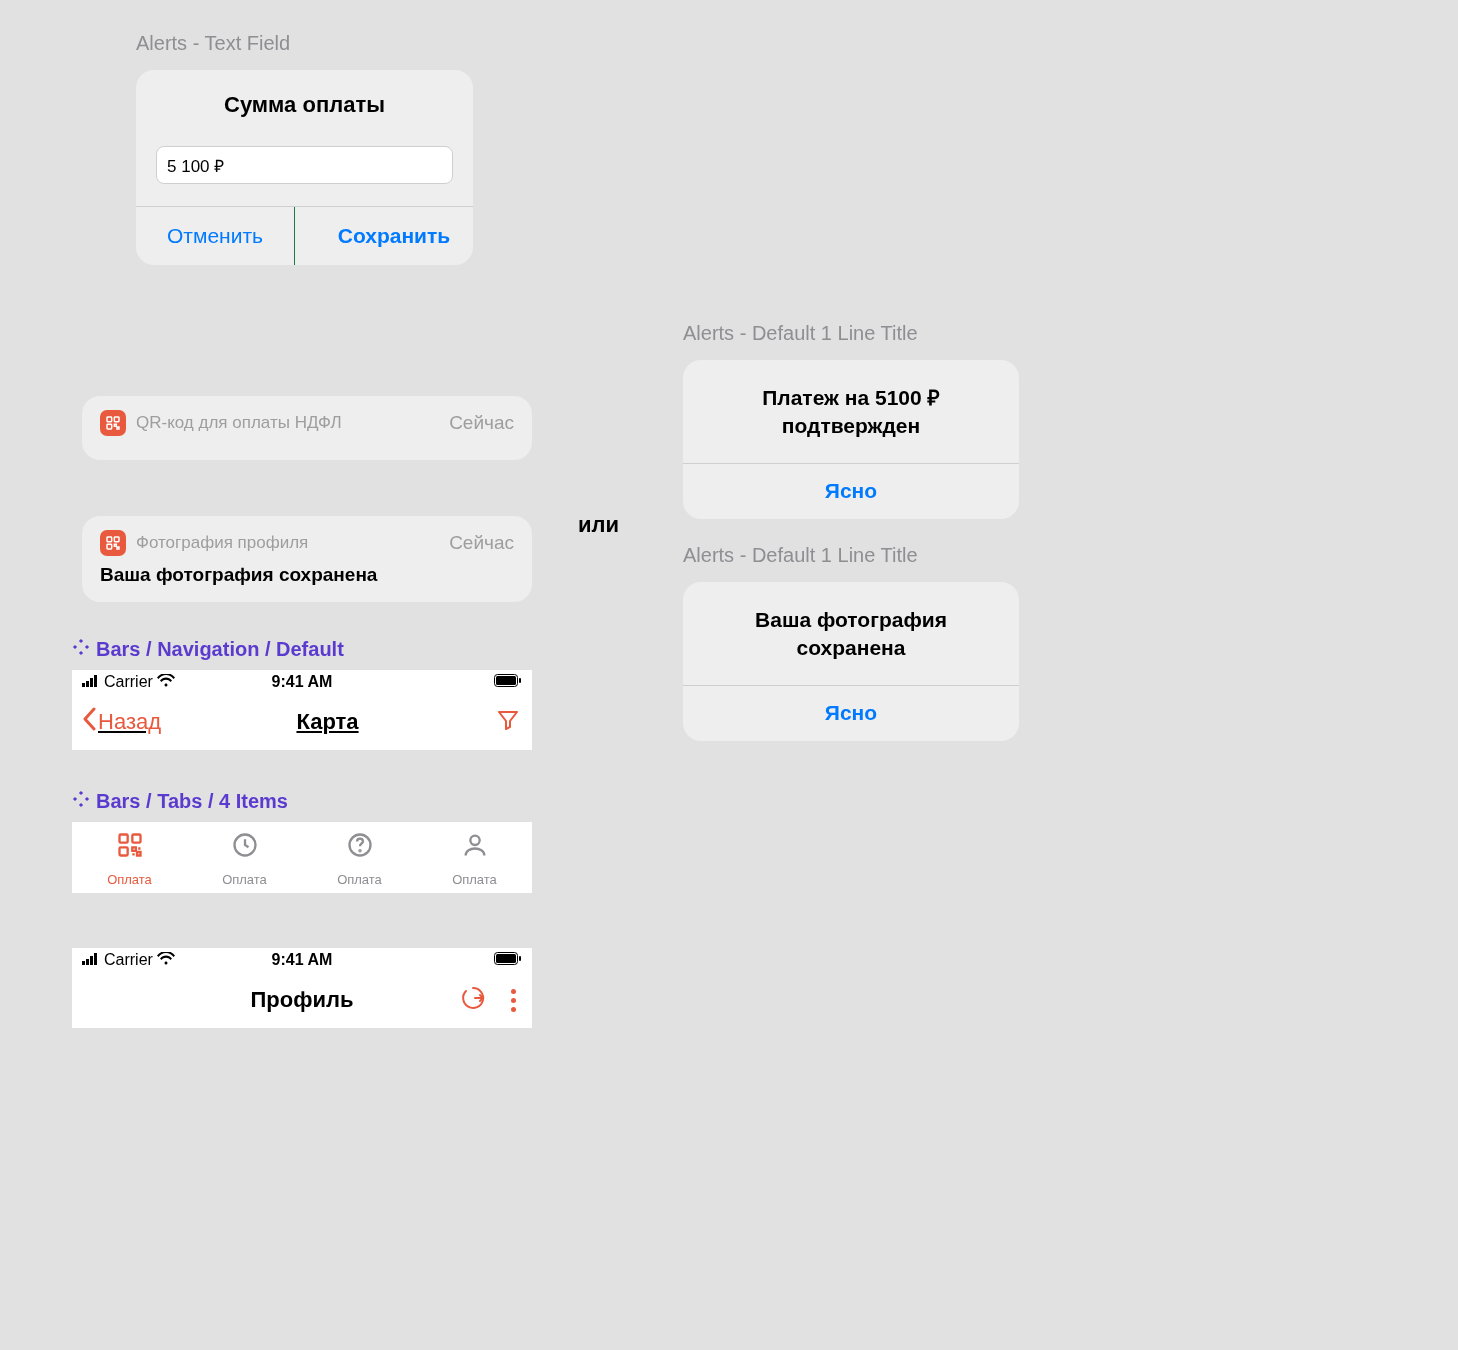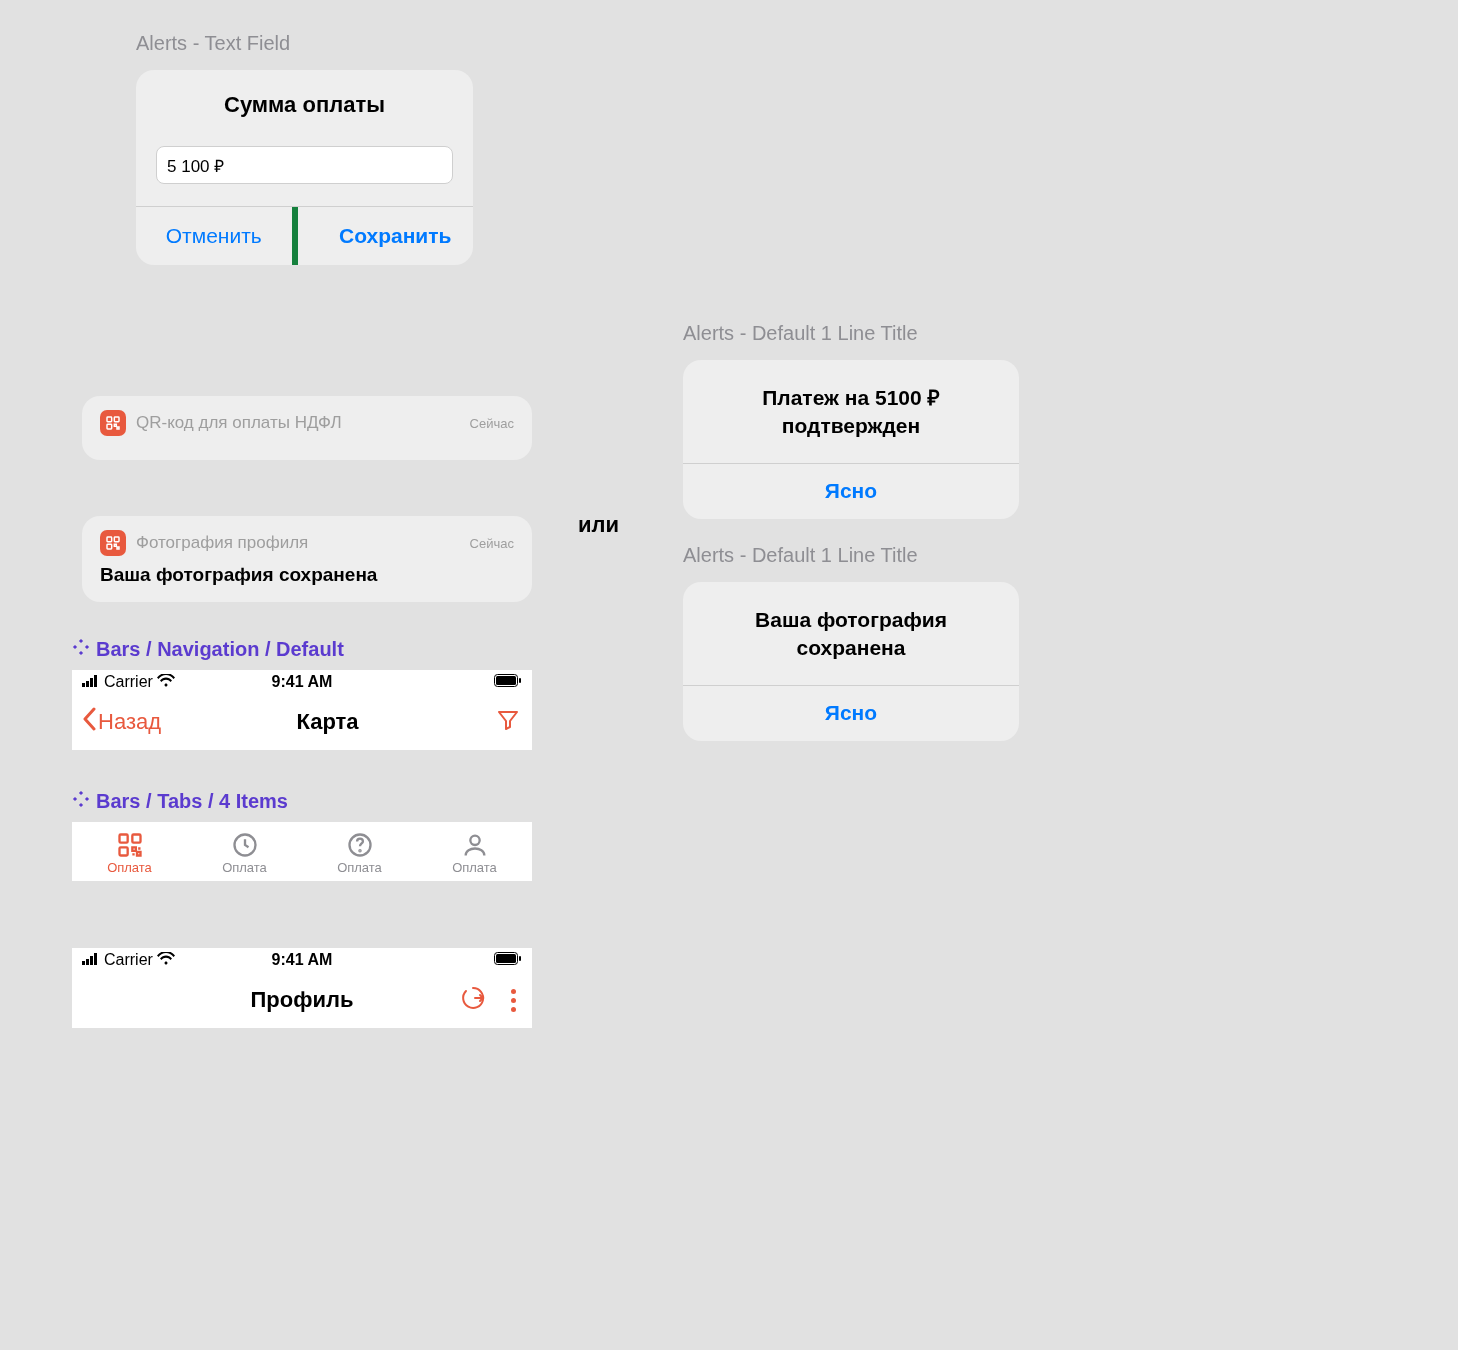"Сохранить" .alert-btn + .alert-btn { border-left: 6px solid #15803d -> 1px solid #15803d }
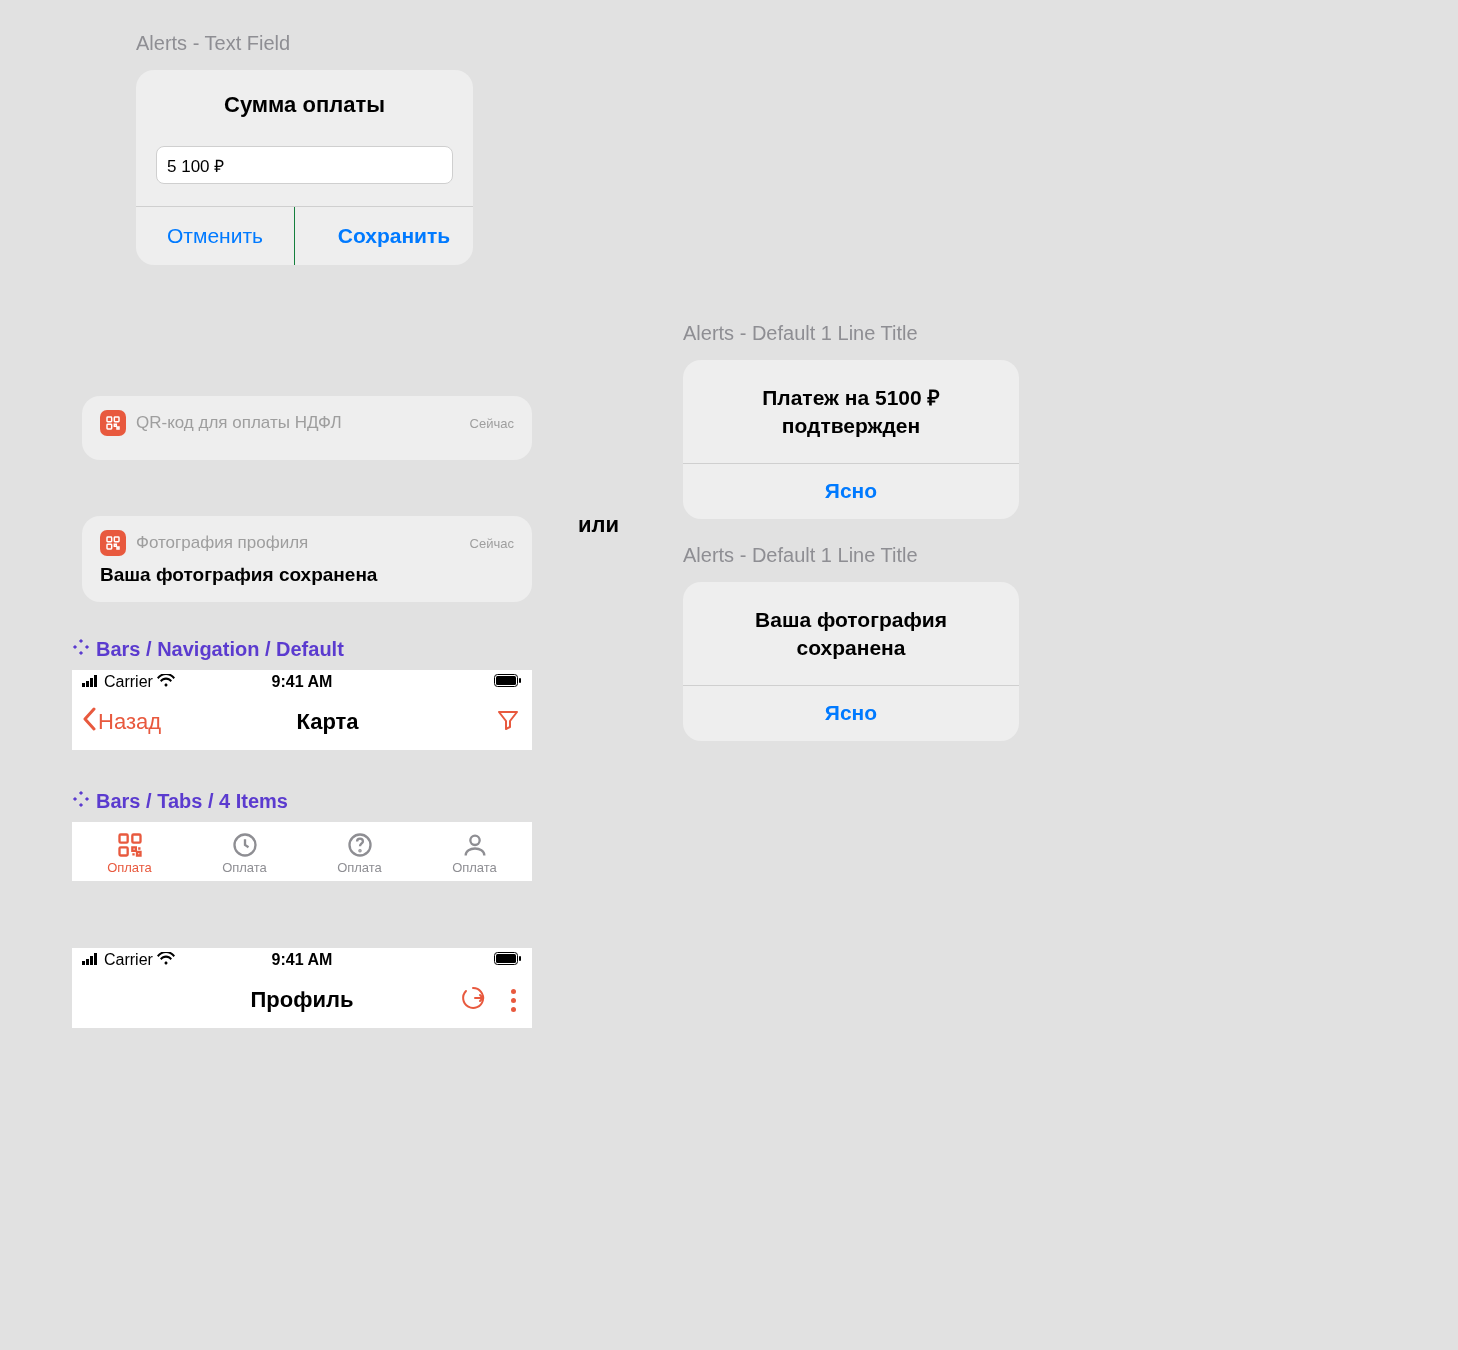"Сейчас" .notif-time { font-size: 13px -> 19px }
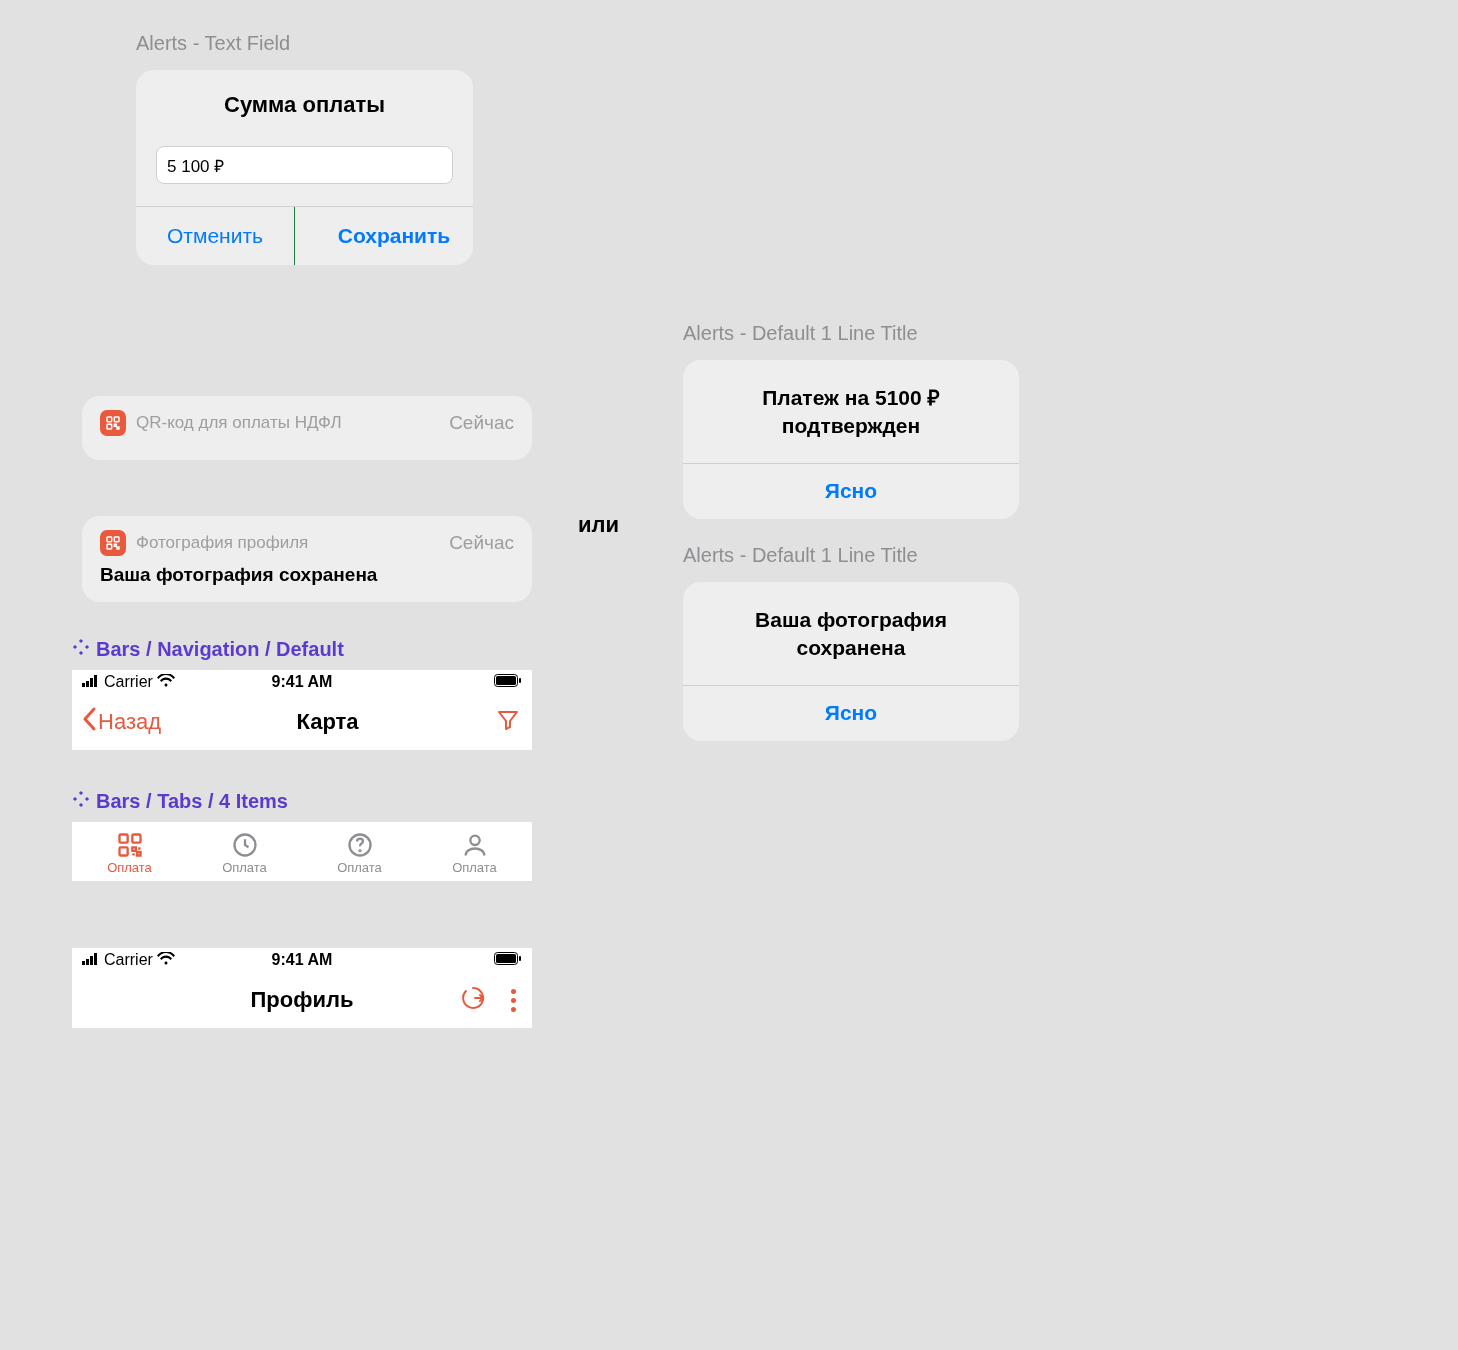"Назад" .navrow { text-decoration: none -> underline }
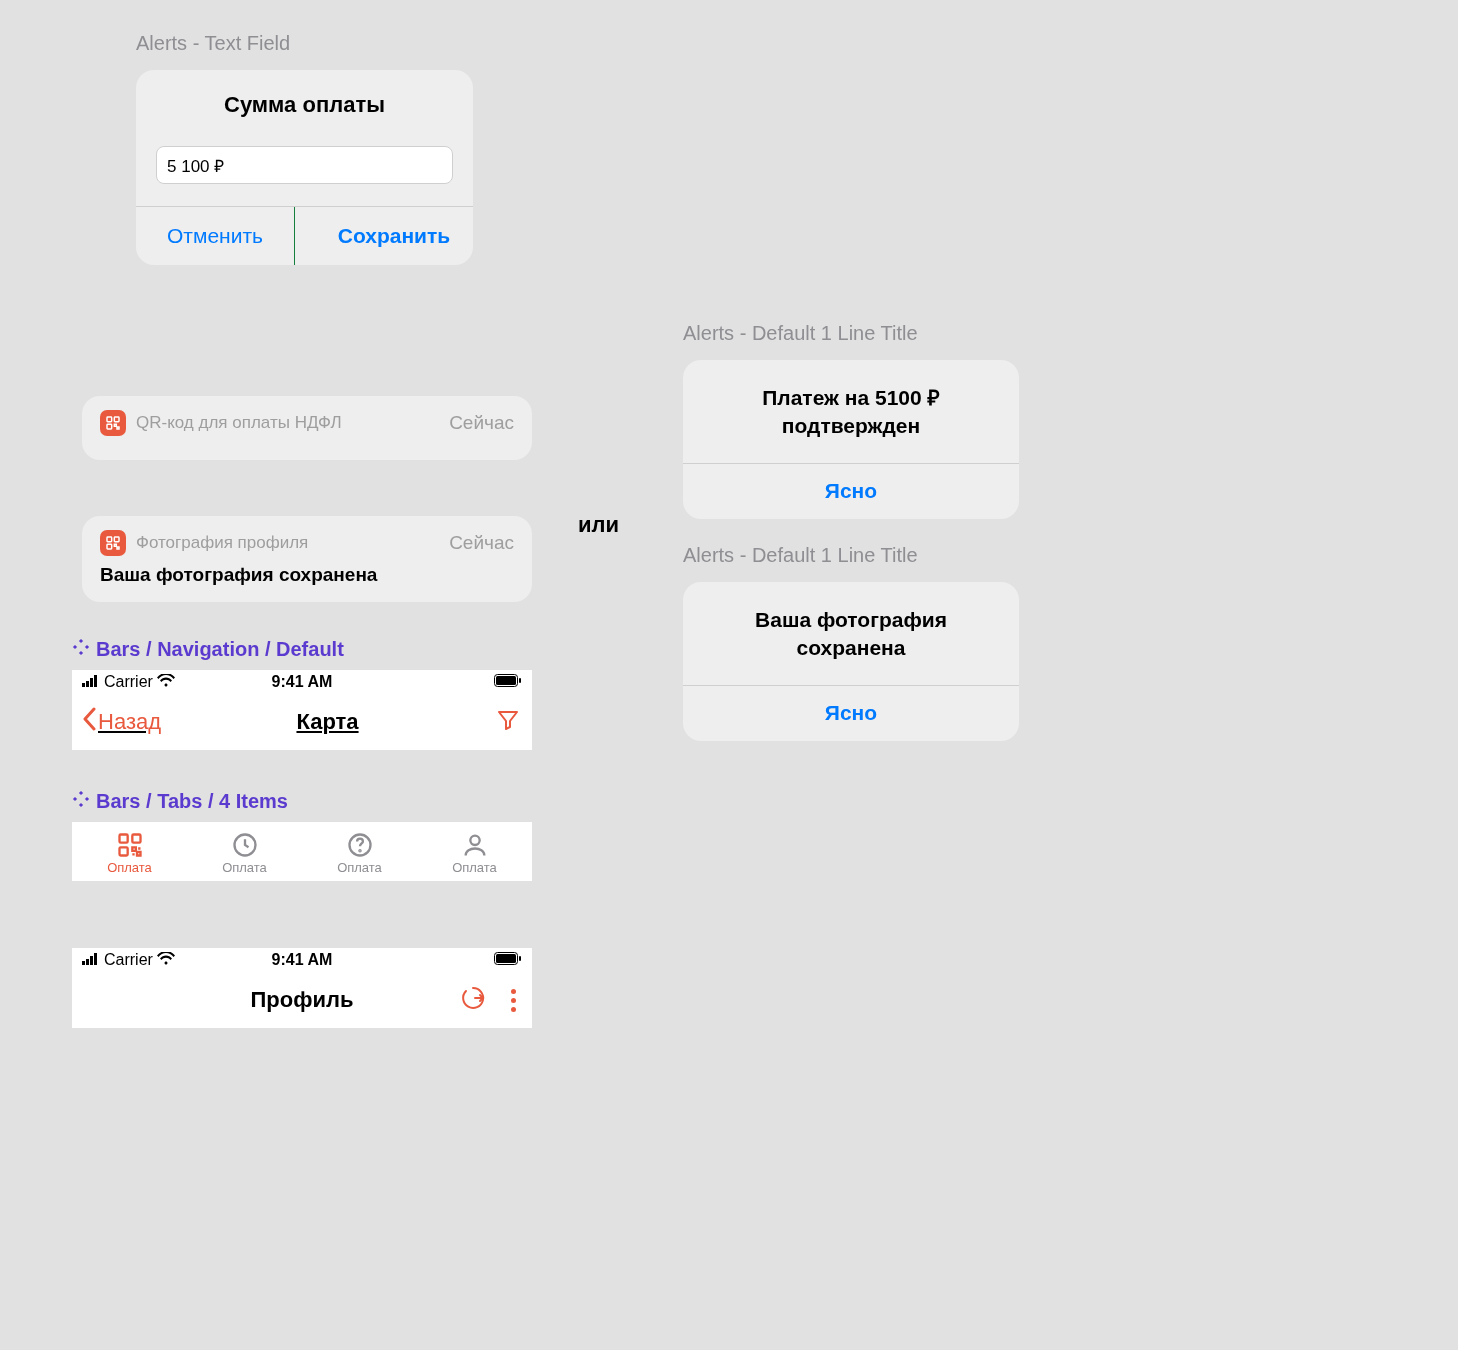"Оплата" .tab { gap: 0 -> 12px }
